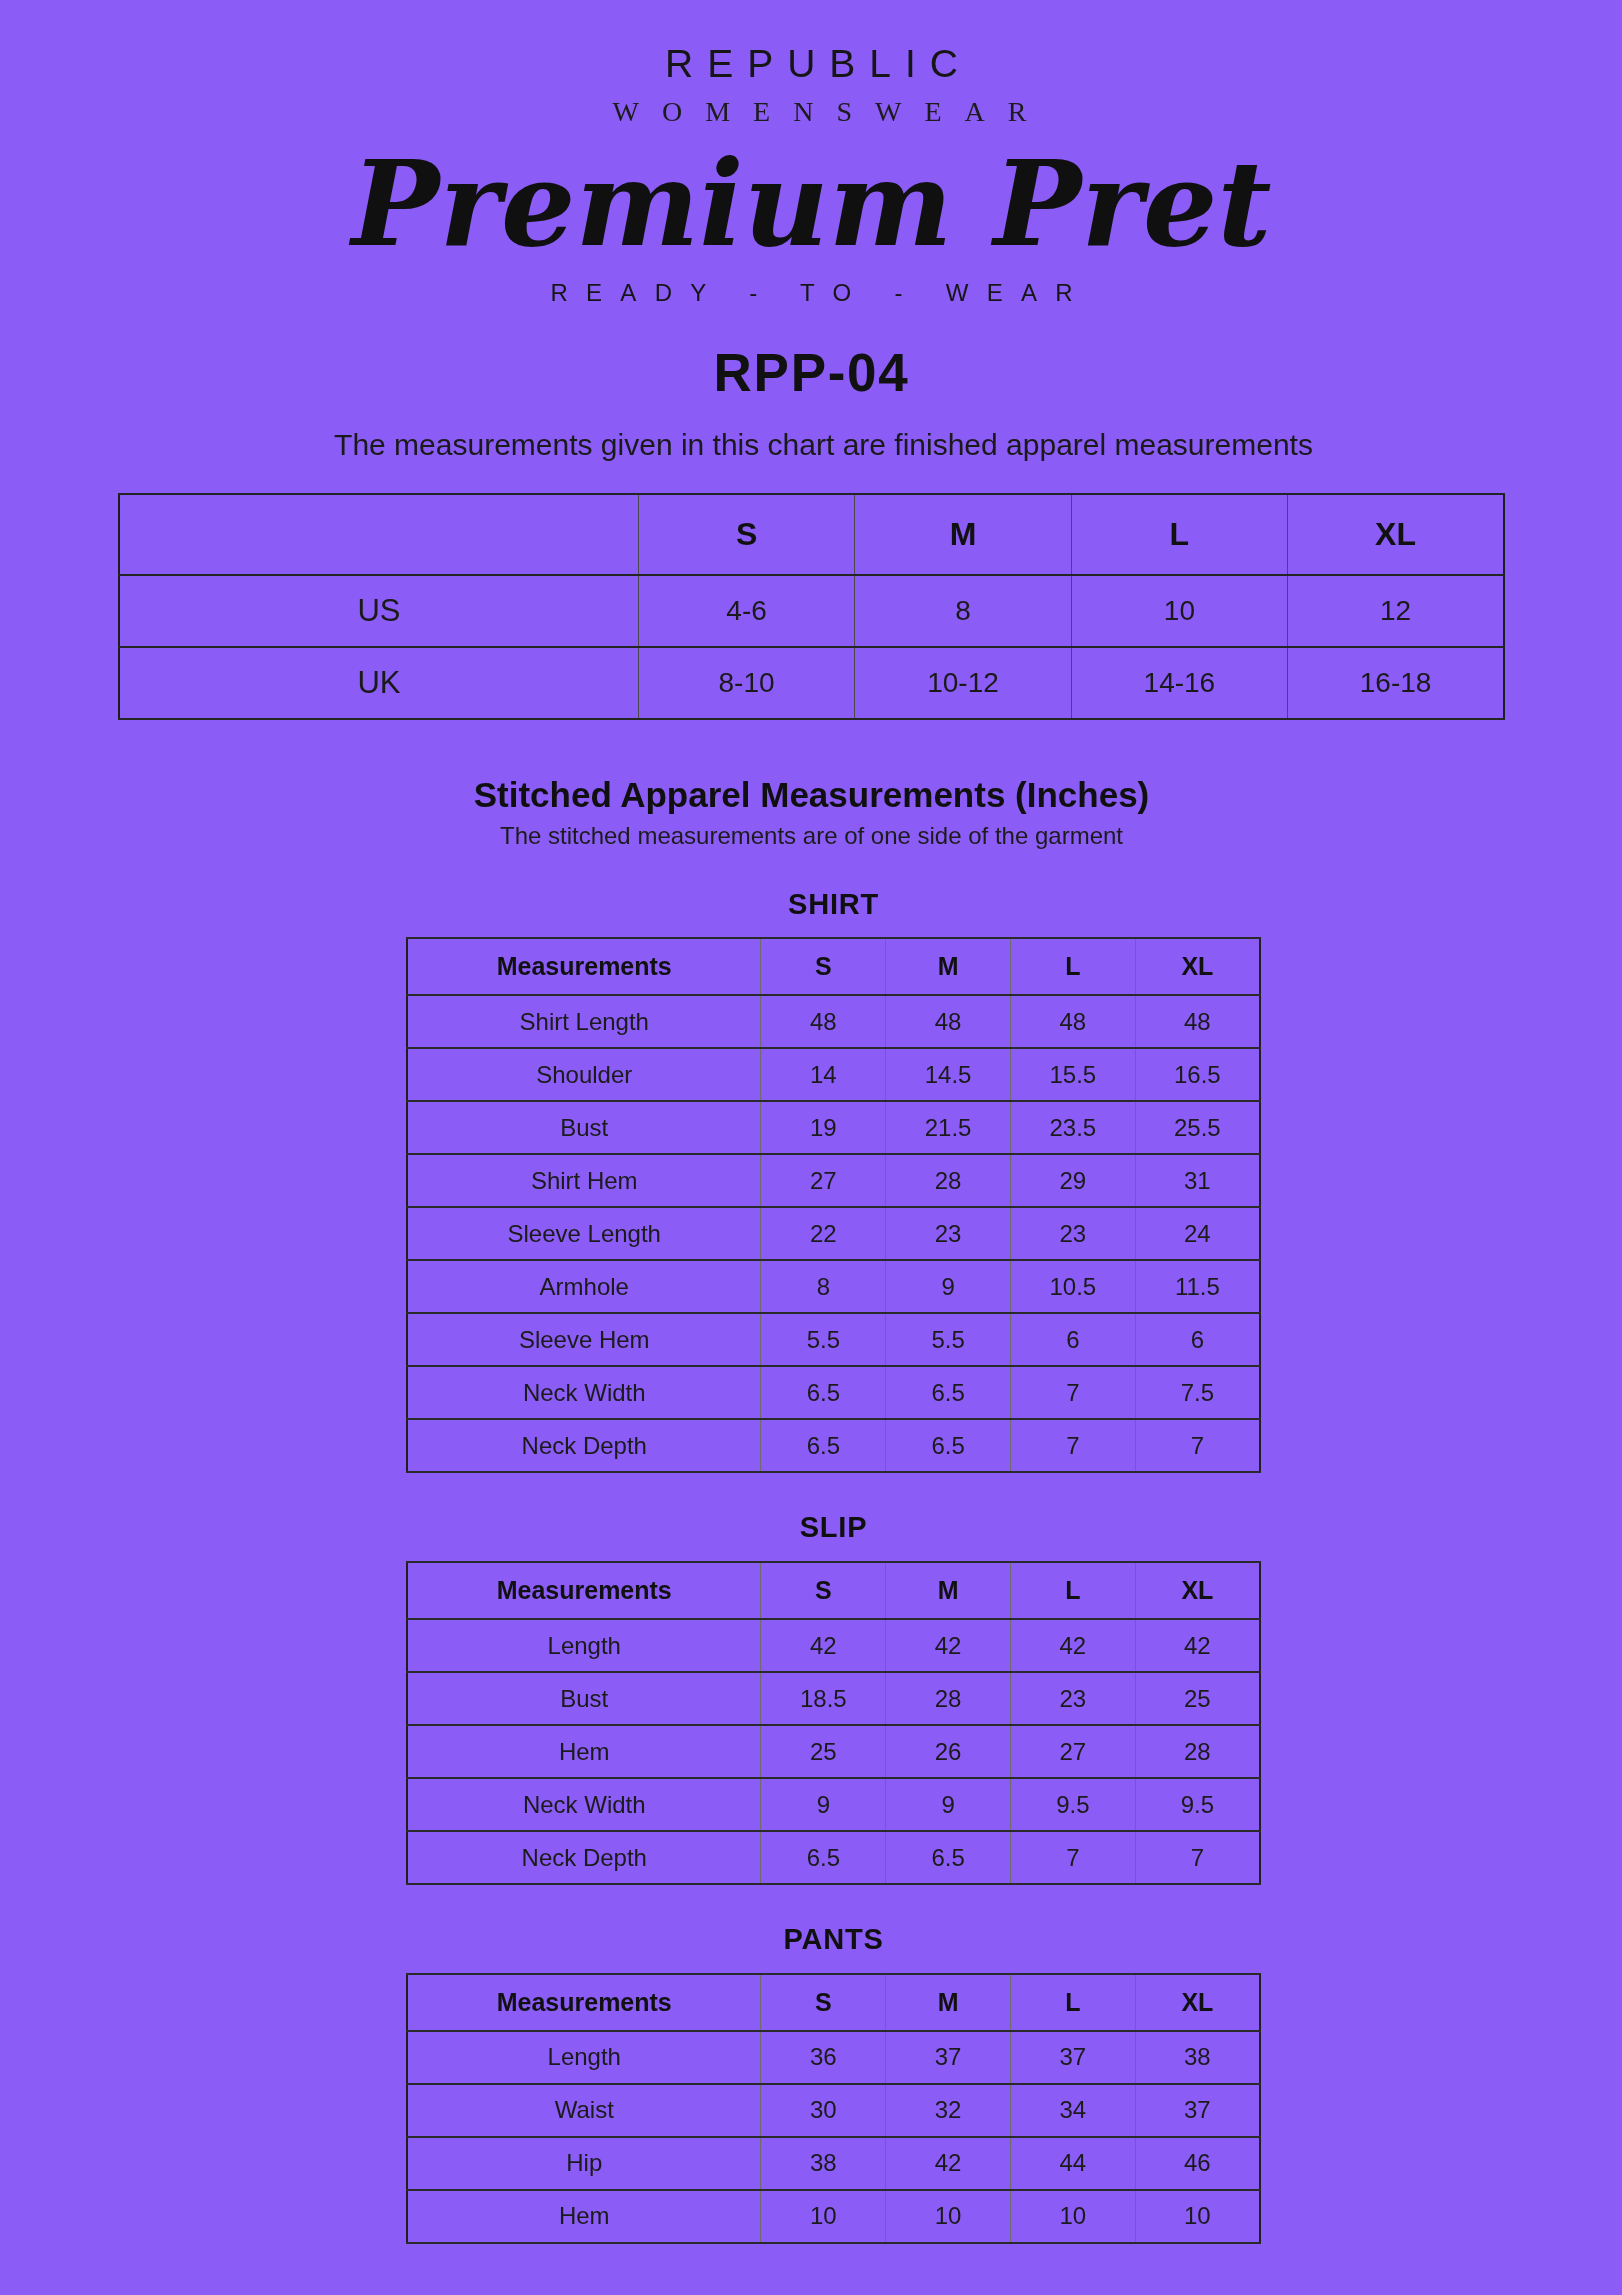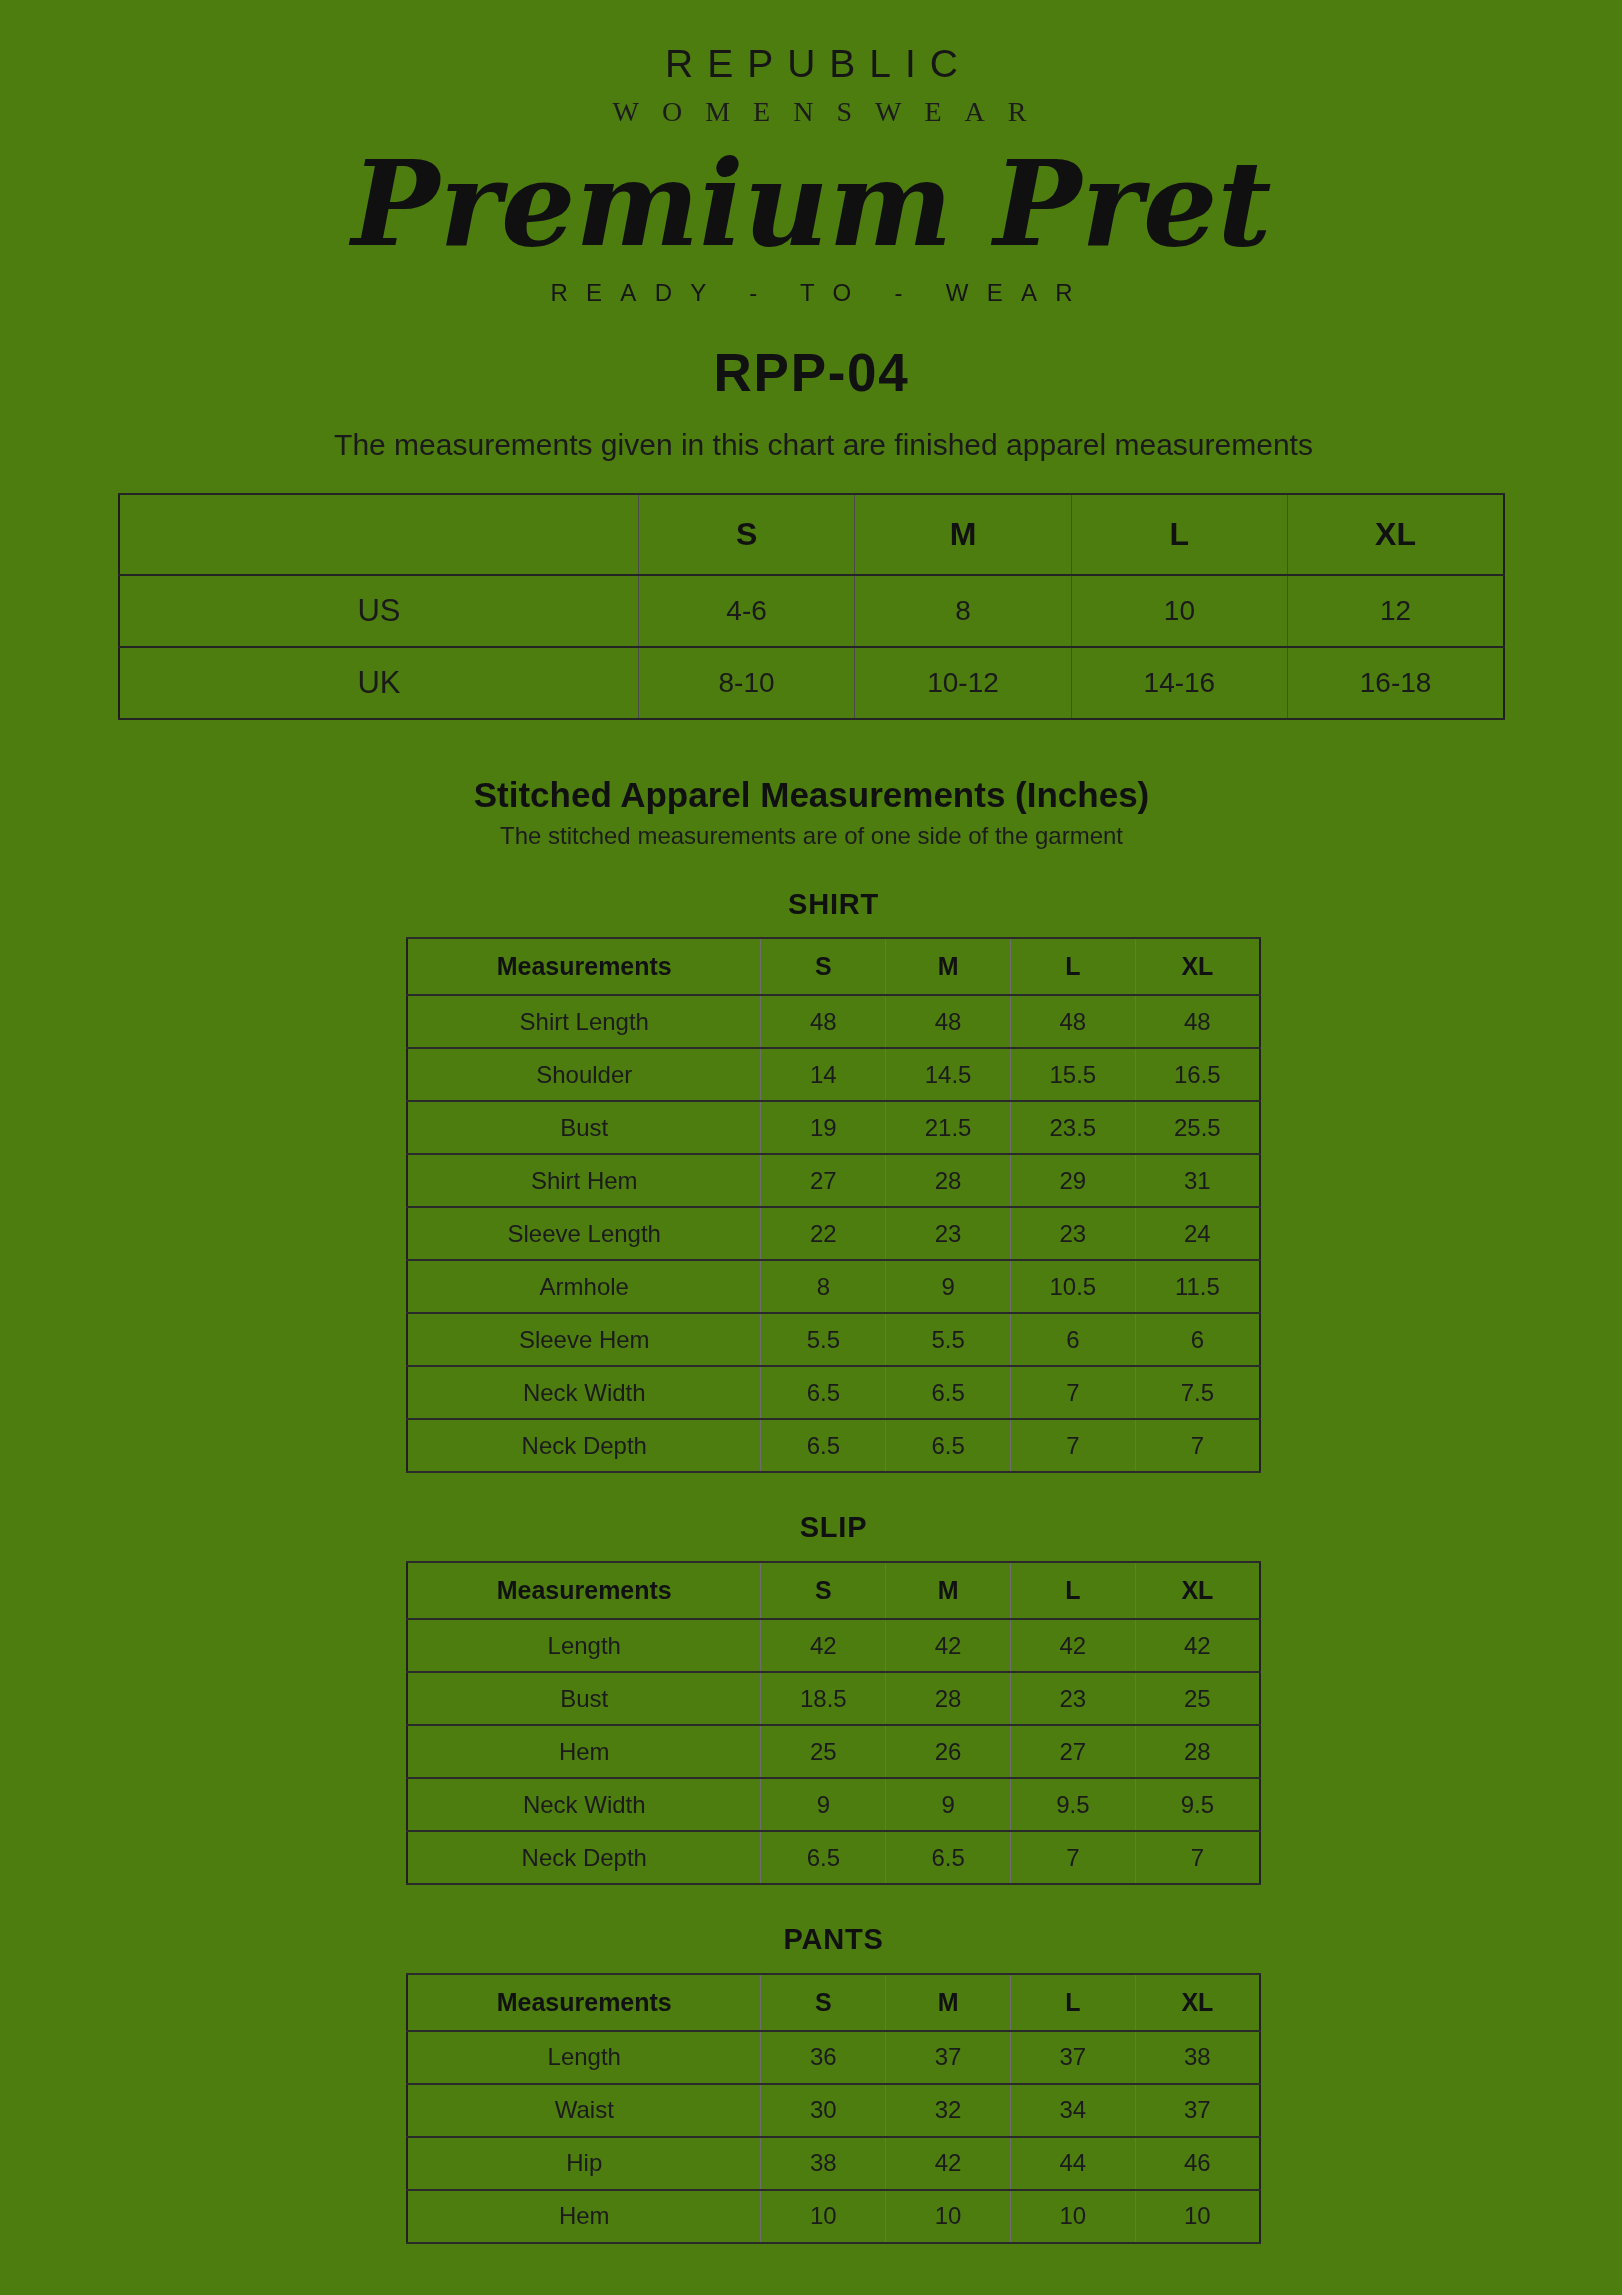"REPUBLIC" .page { background: #4d7c0f -> #8b5cf6 }
